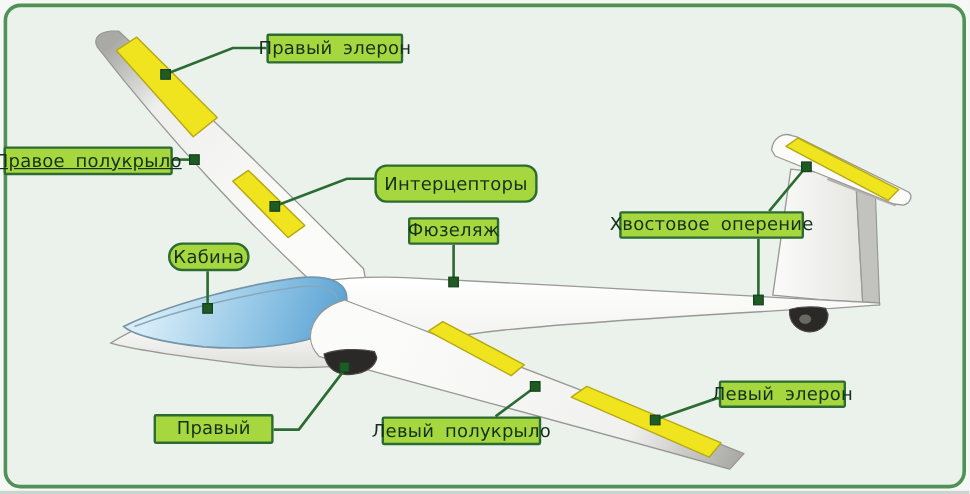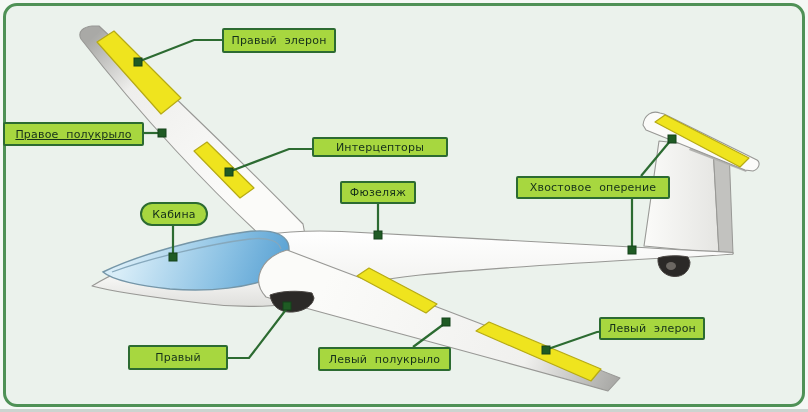"Правый элерон" .lbl { font-size: 11px -> 15px }
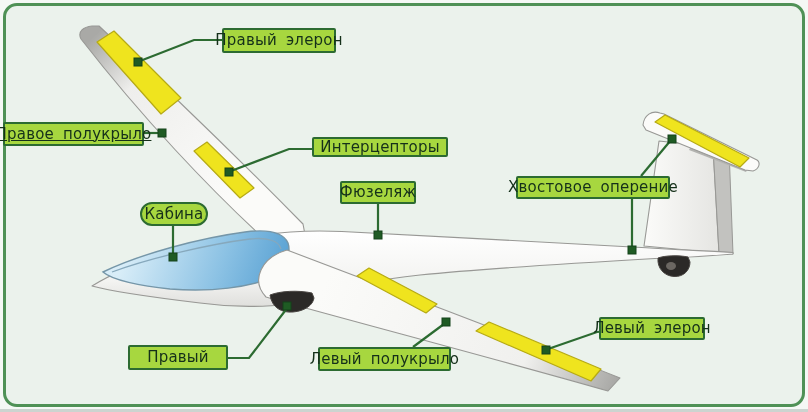"Интерцепторы" #lbl-interceptors { border-radius: none -> 10px; height: 20px -> 32px }
